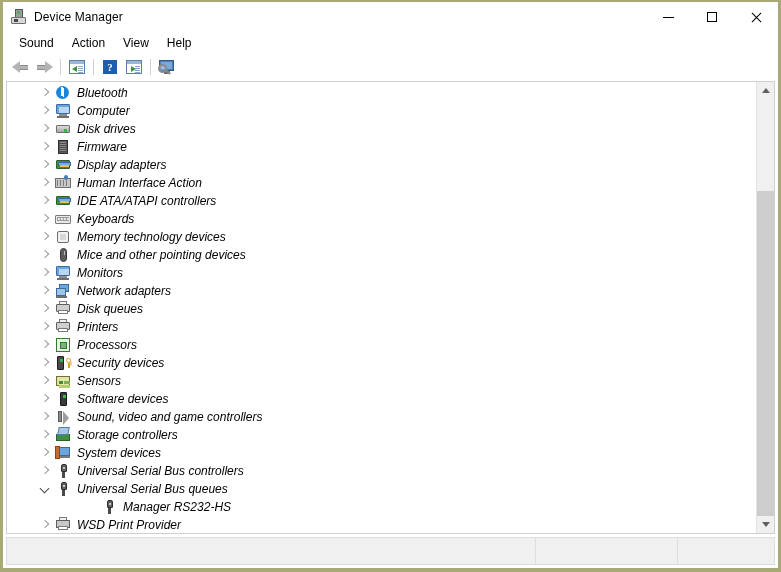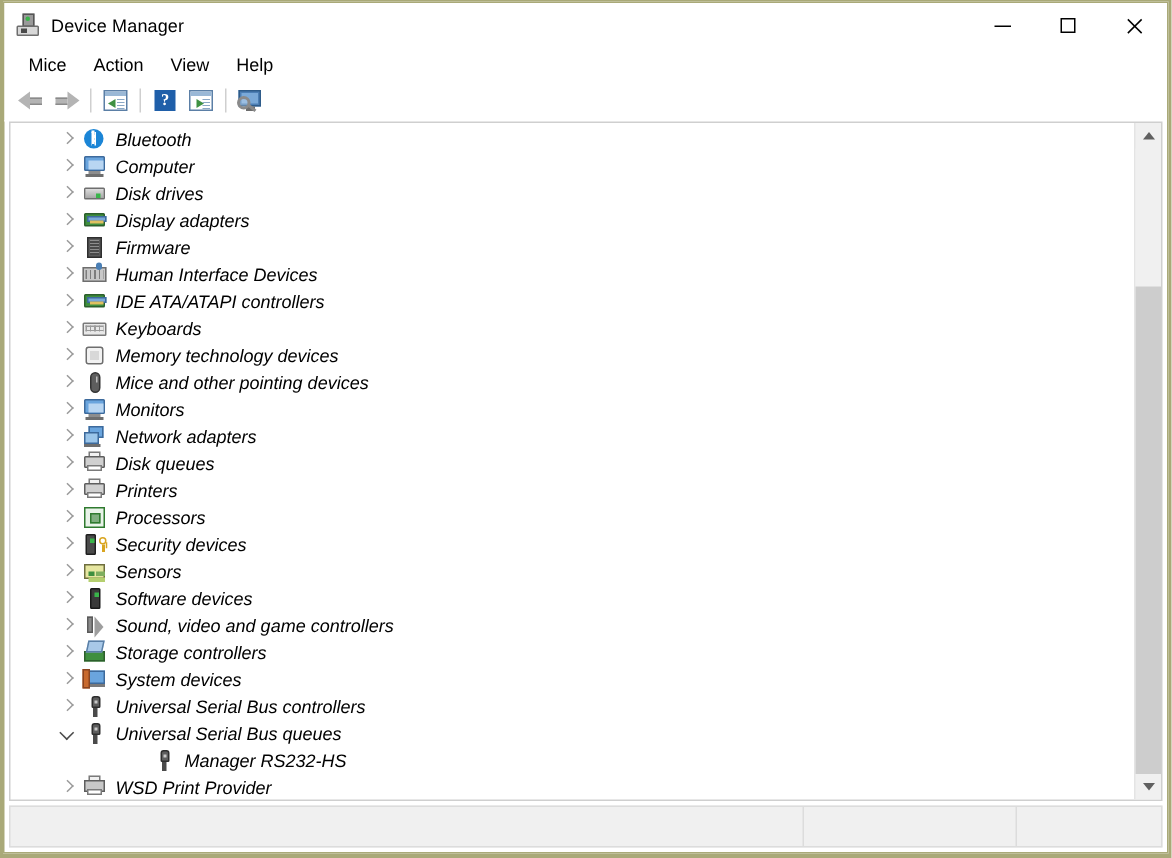"Mice" div.menu-item { text: Mice -> Sound }
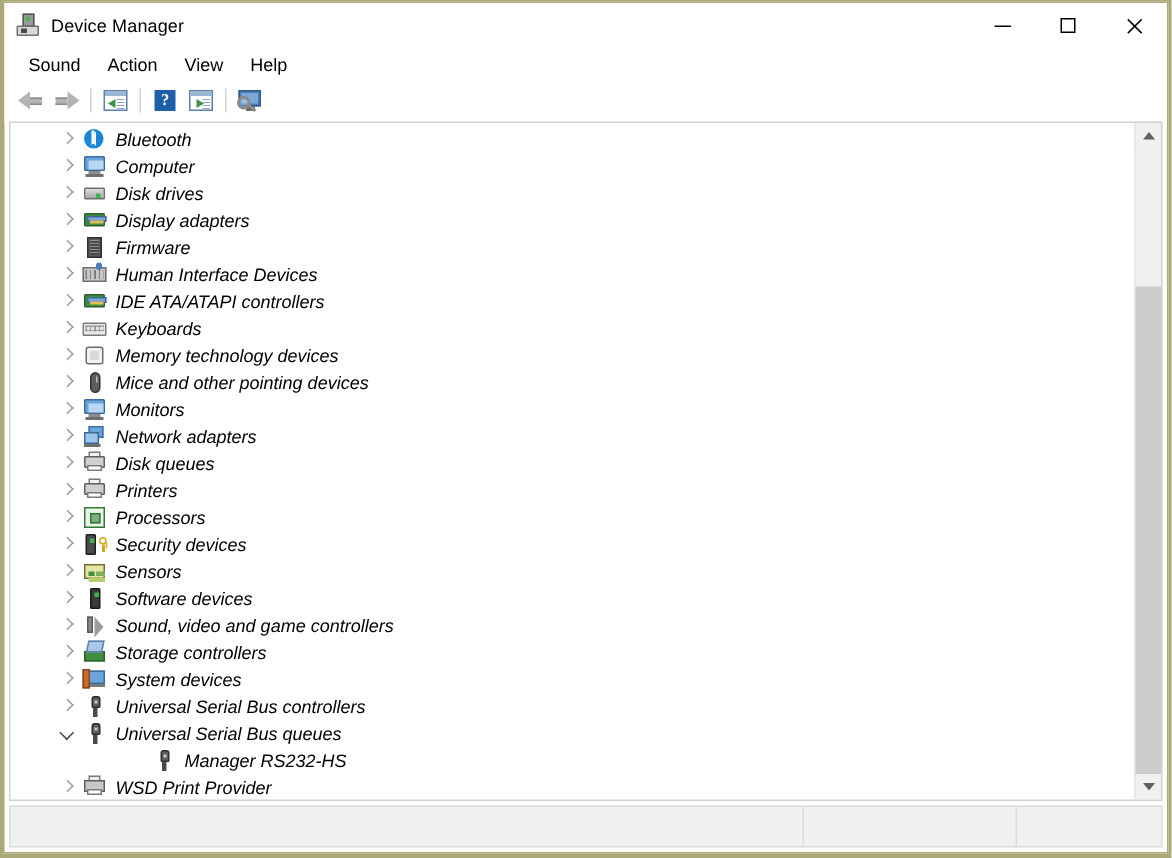"Display adapters" div.trow { order: before "Firmware" -> after "Firmware" }
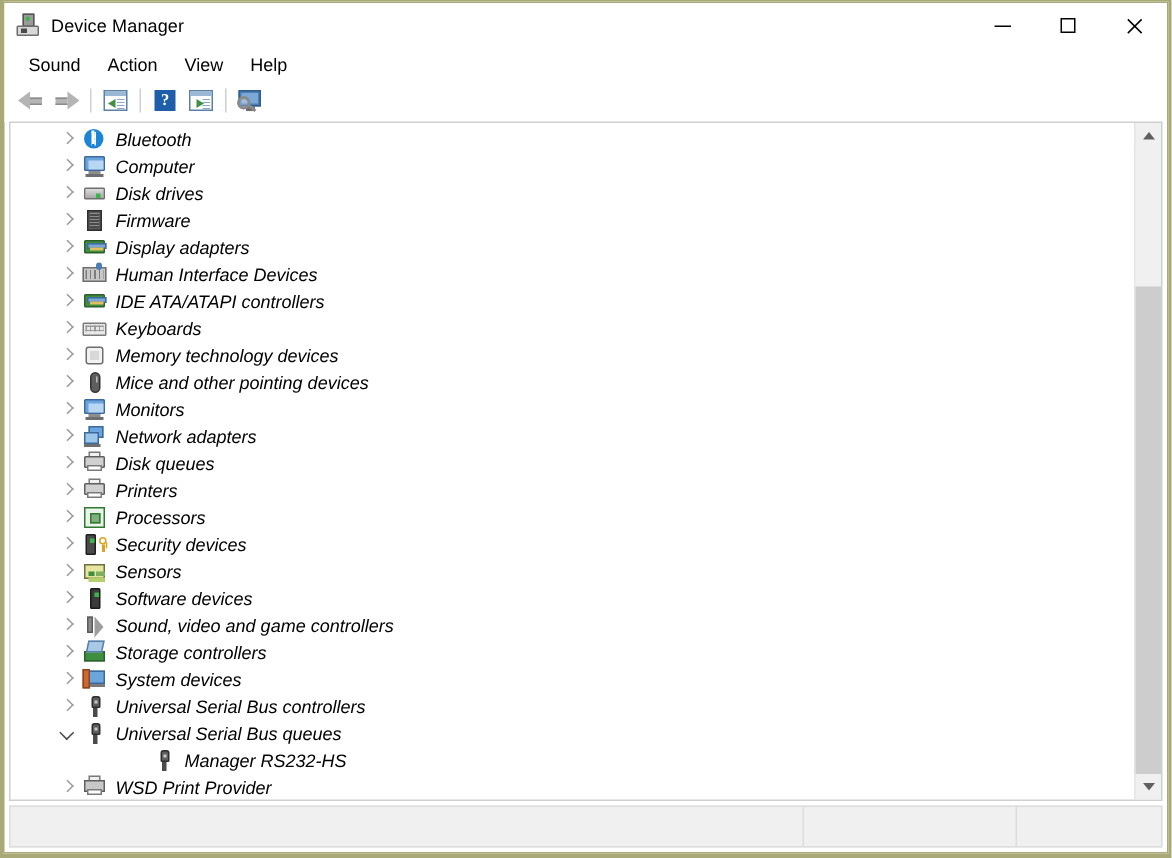"Human Interface Devices" div.tlabel { text: Devices -> Action }
